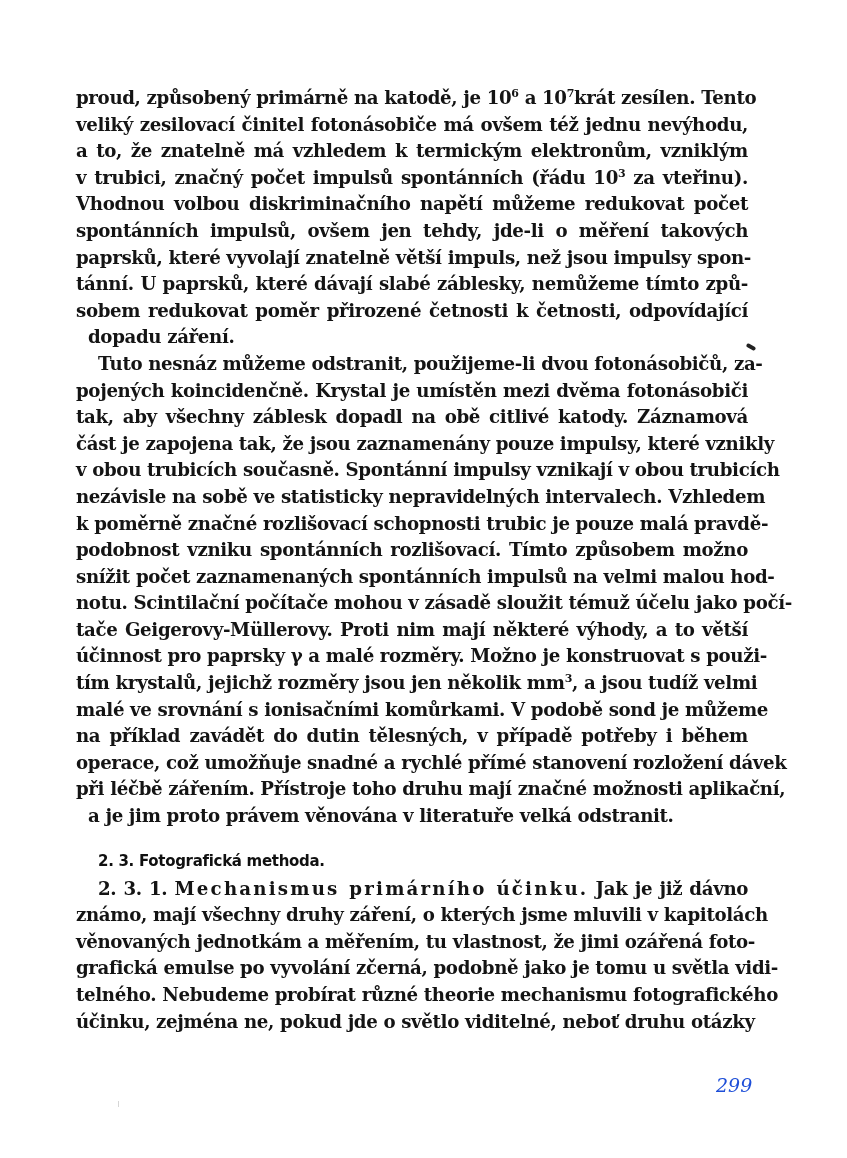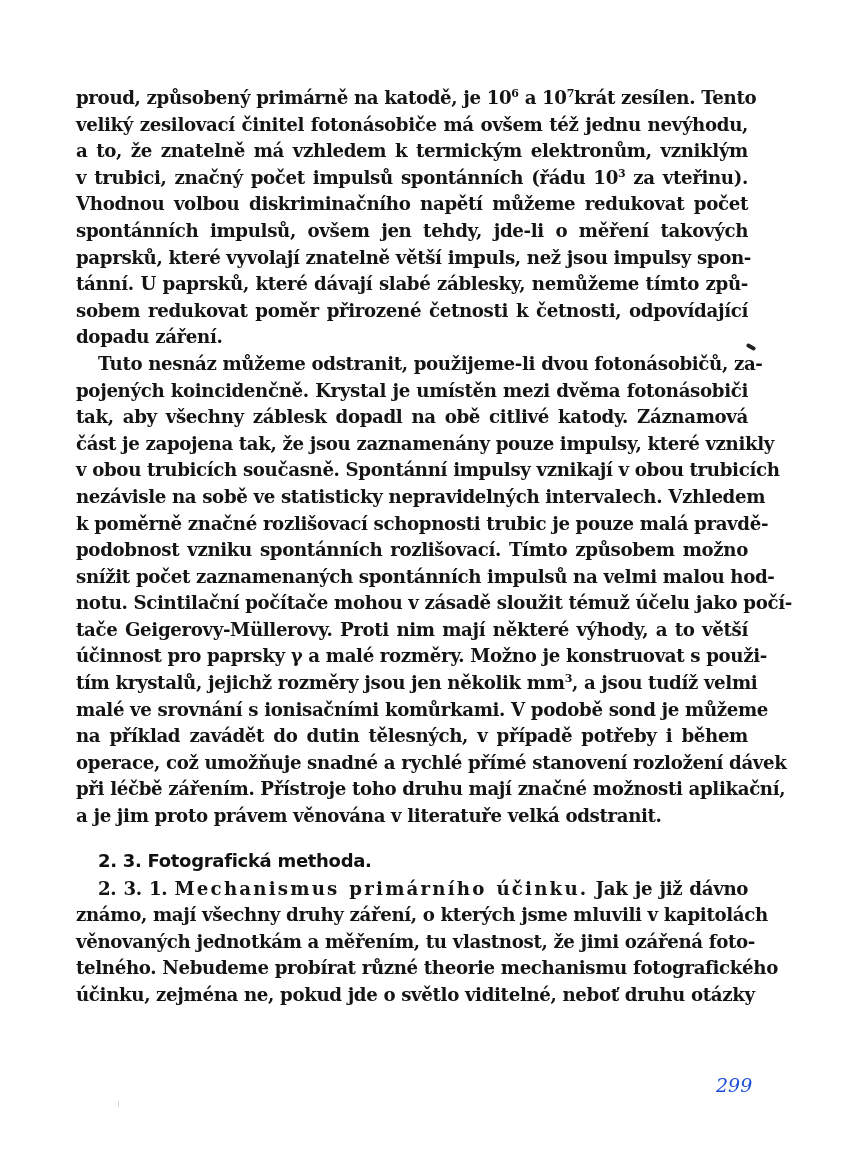"dopadu záření." .line.last { margin-left: none -> 12px }
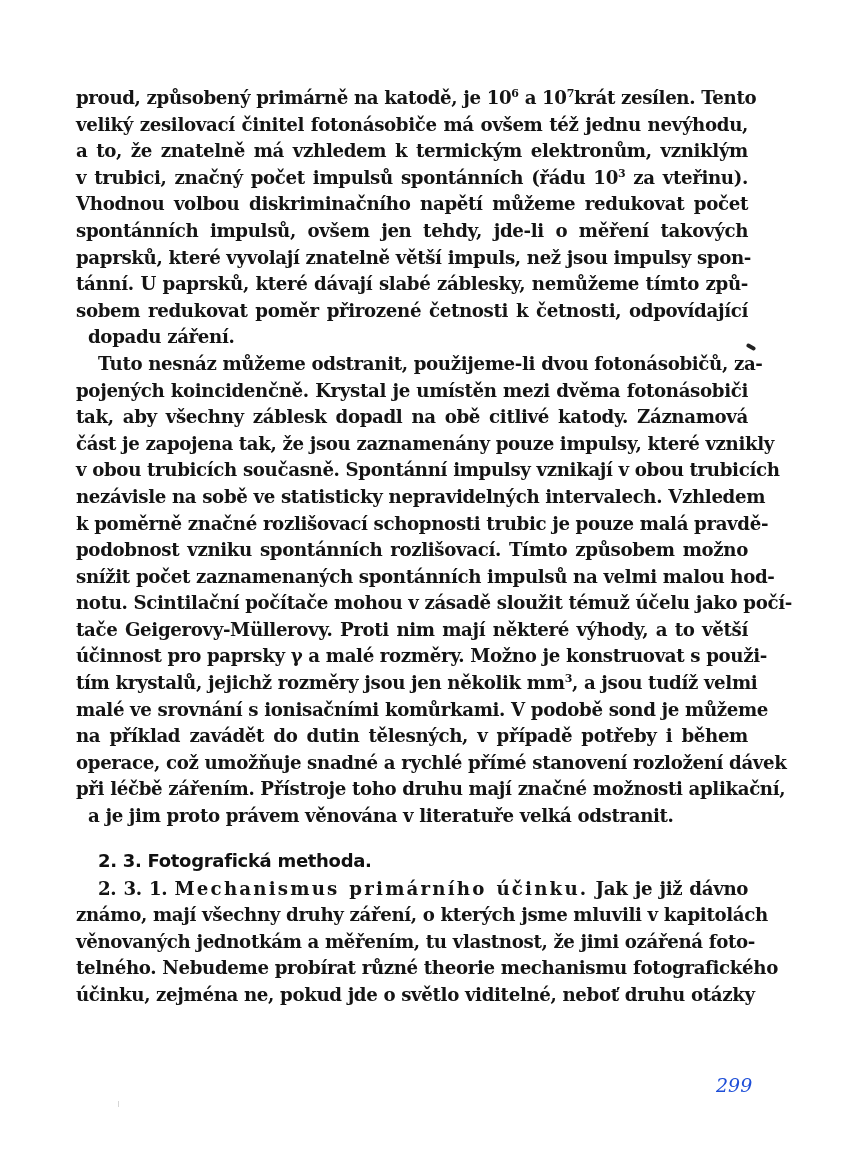"2. 3. Fotografická methoda." .heading { font-size: 18px -> 15px }
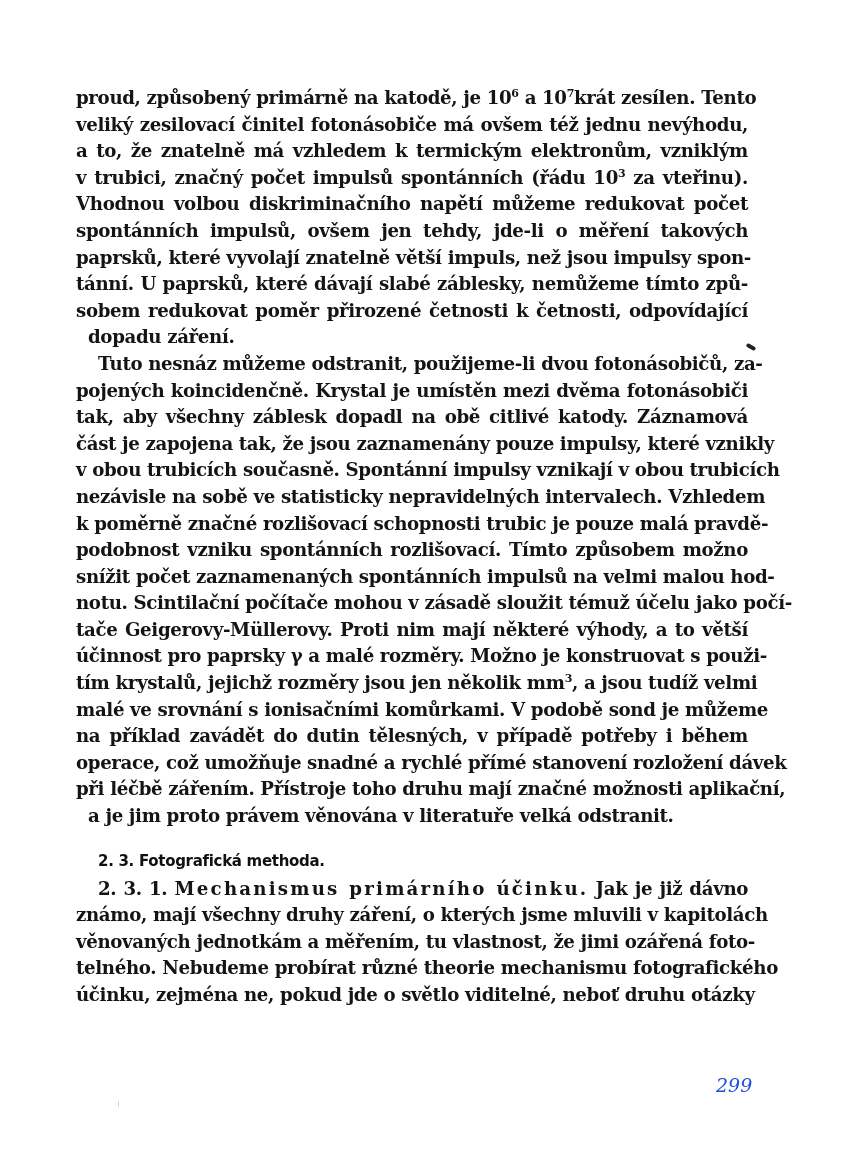"grafická emulse po vyvolání zčerná," span.line { html: none -> <span>grafická emulse po vyvolání zčerná, podobně jako je tomu u světla vidi-</span> }
